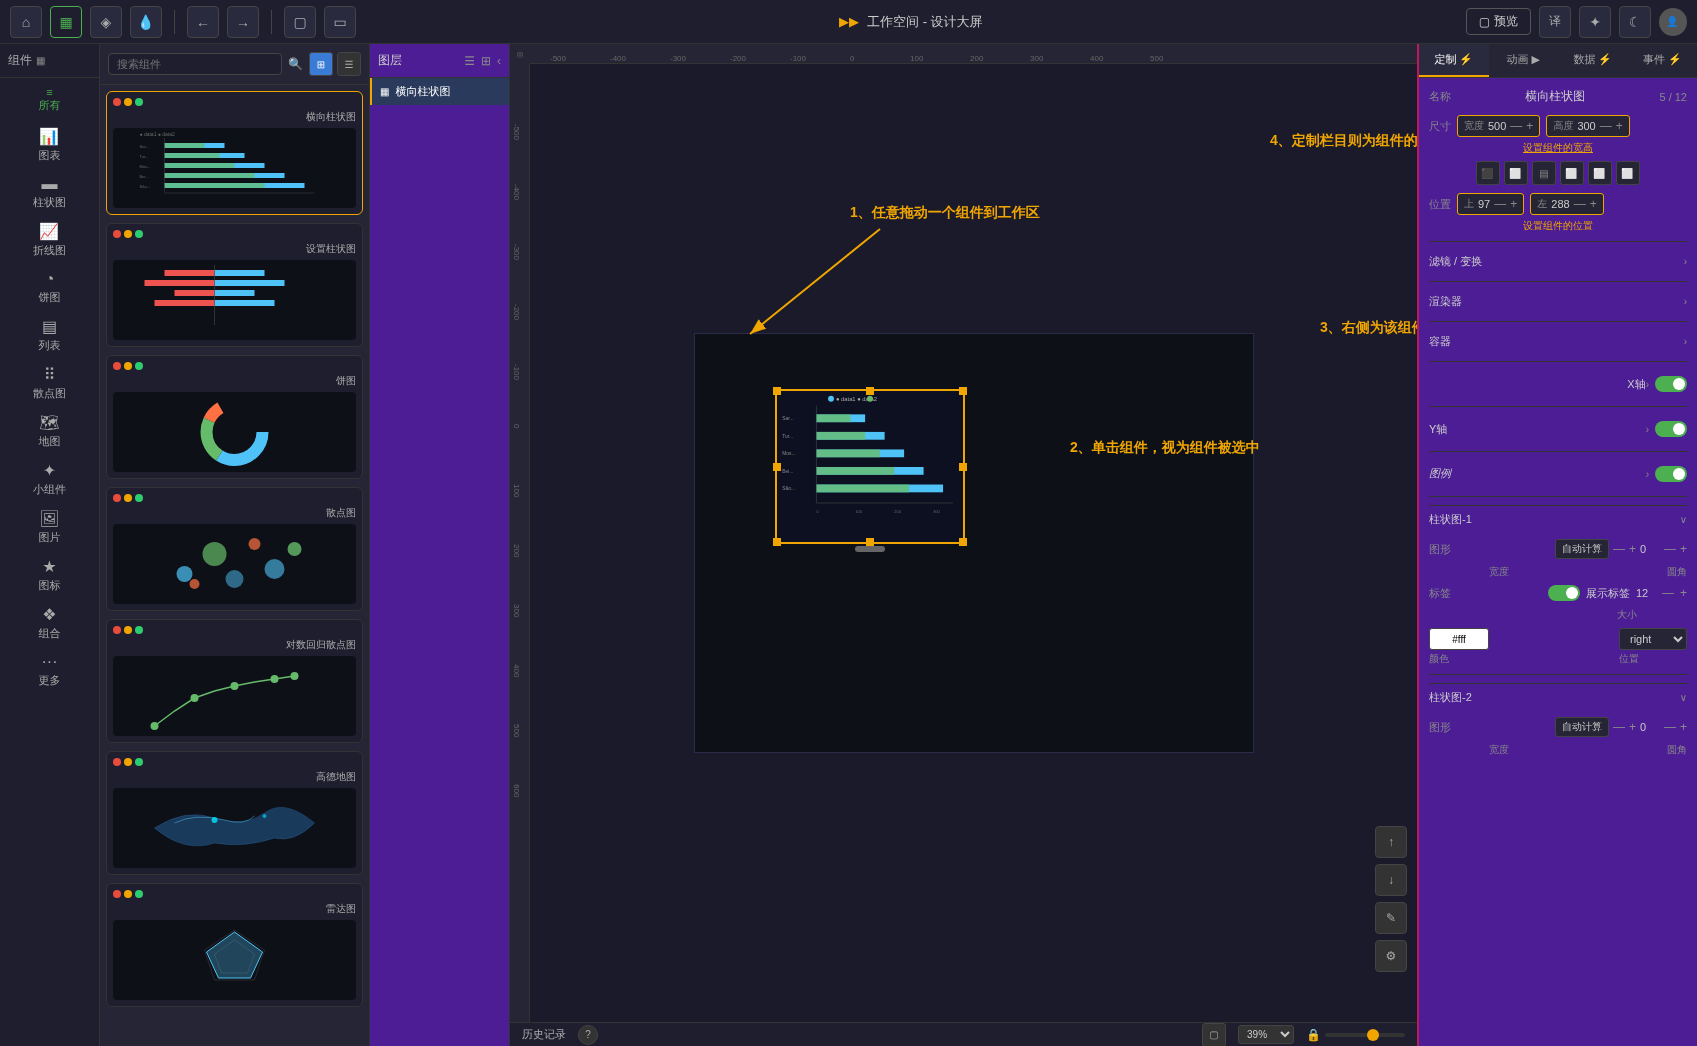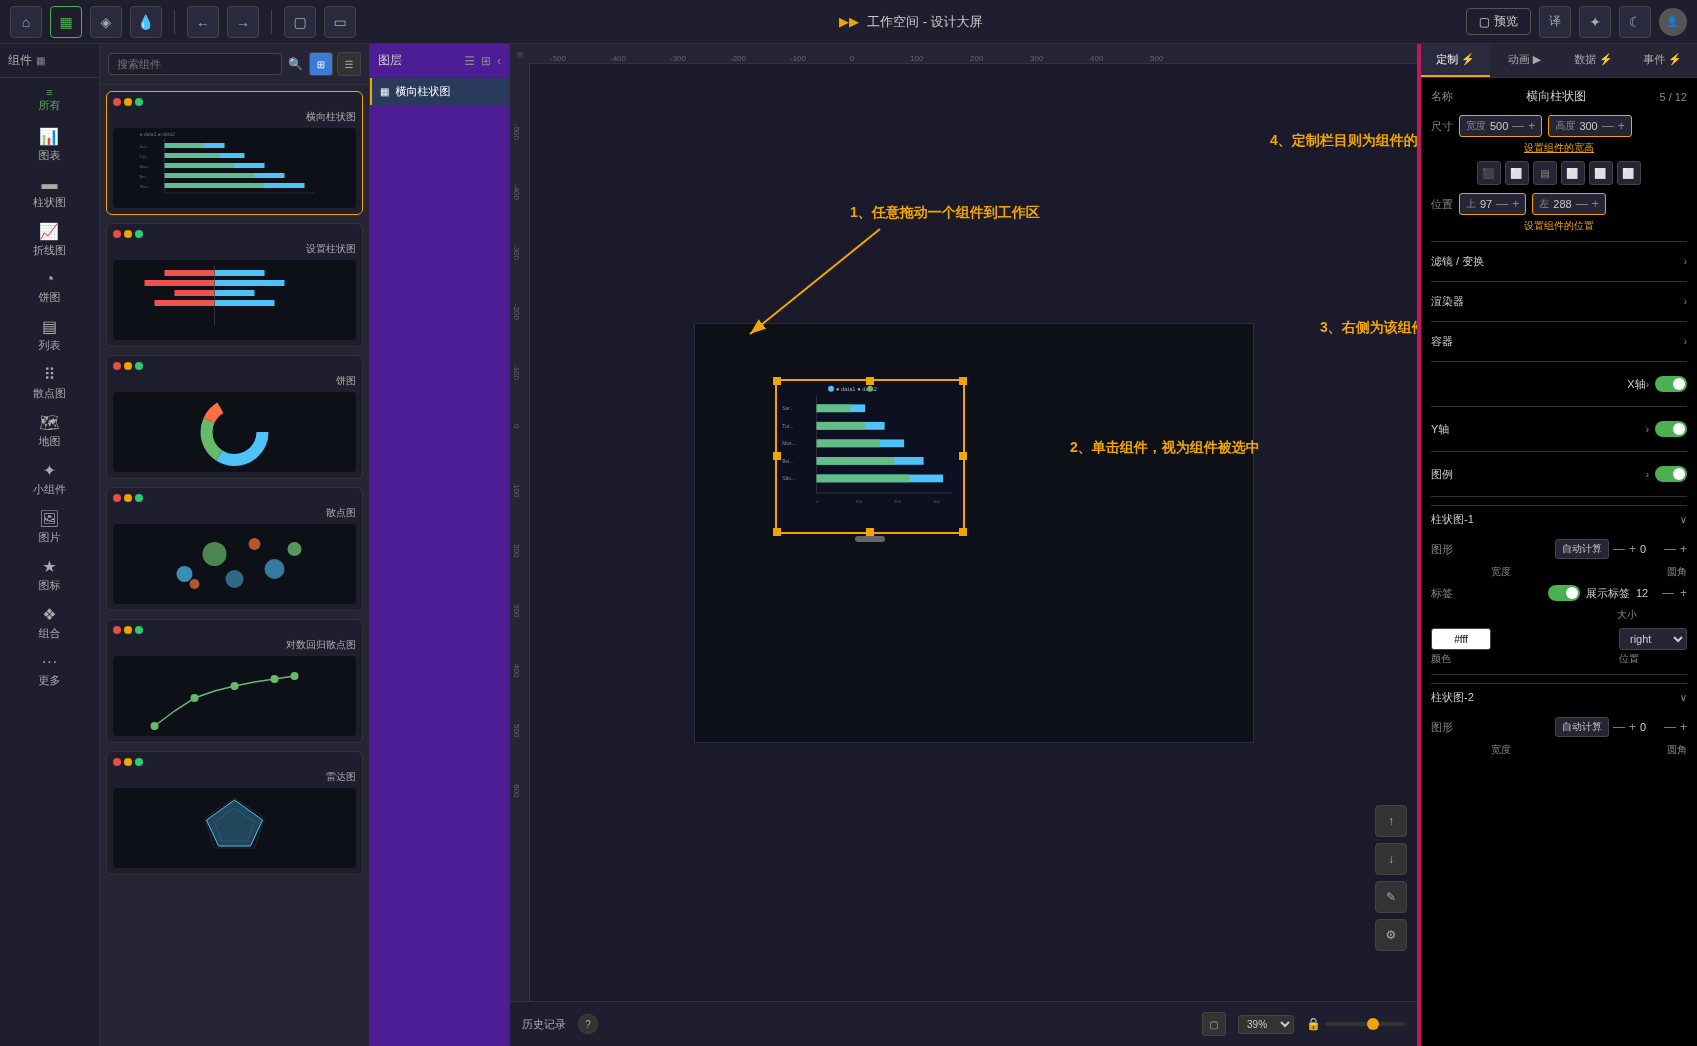"定制" .right-panel { background: #000000 -> #4c1d95; border-left: 4px solid #be185d -> 2px solid #be185d }
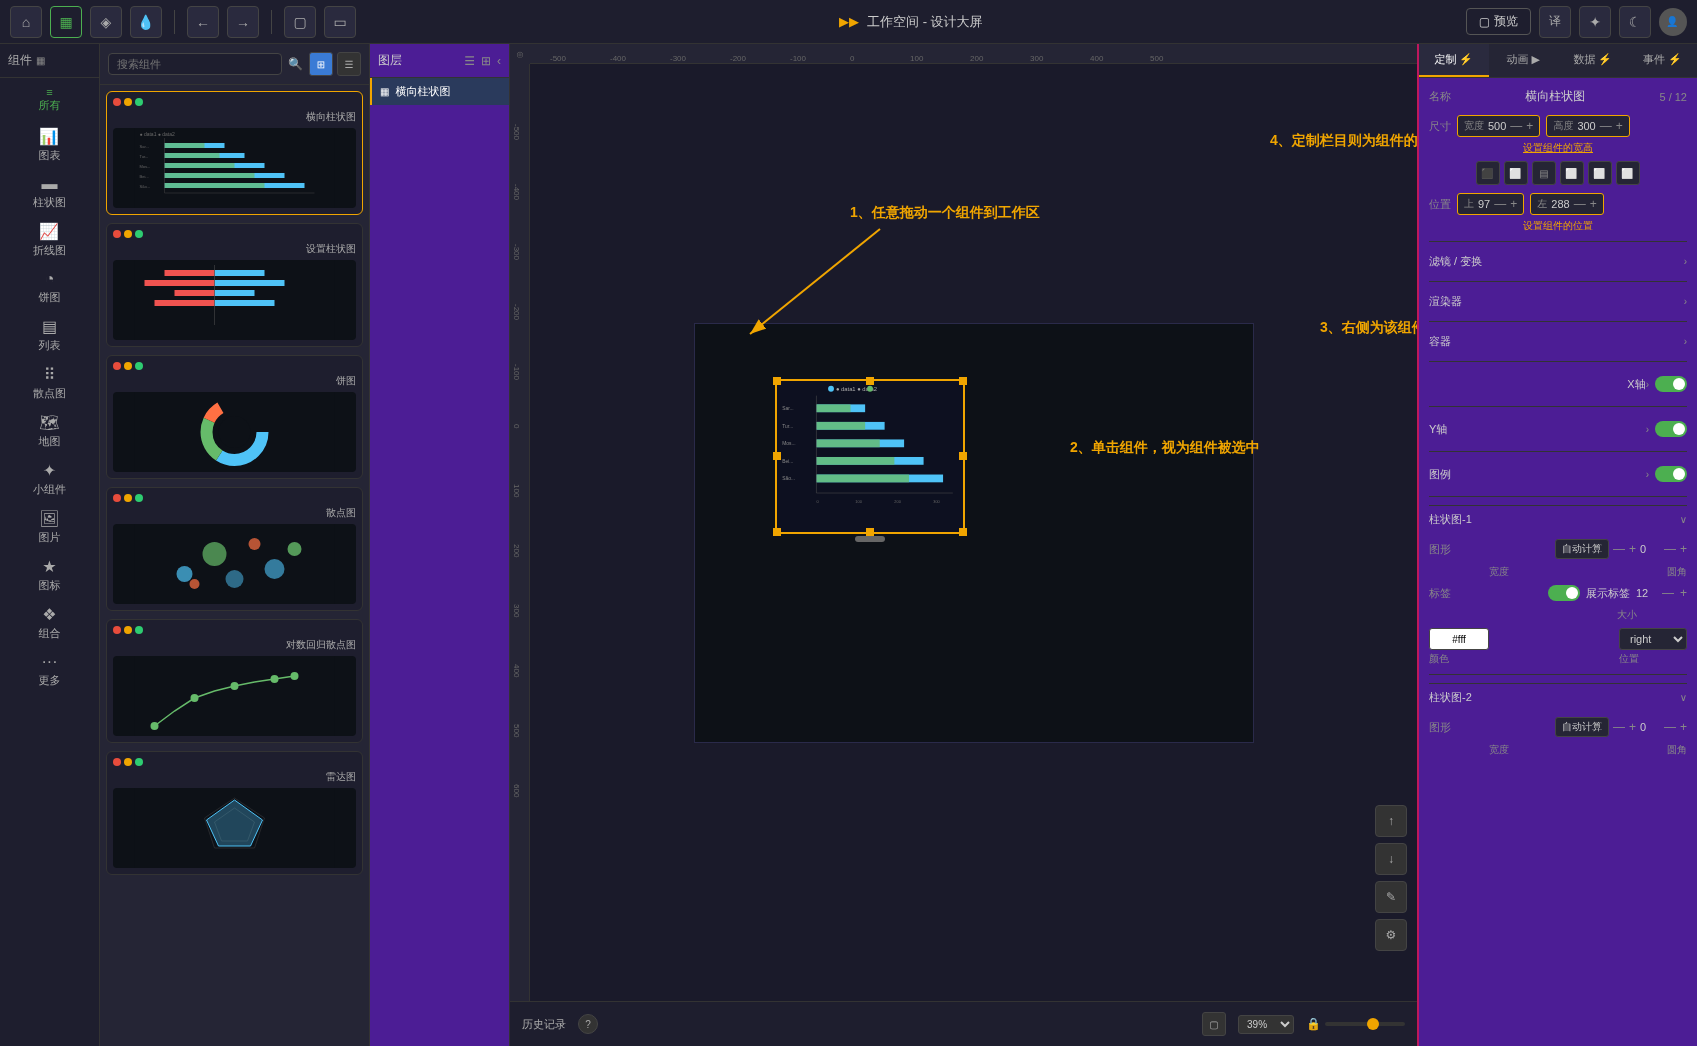"图例" div { align-items: flex-end -> flex-start; font-style: none -> italic }
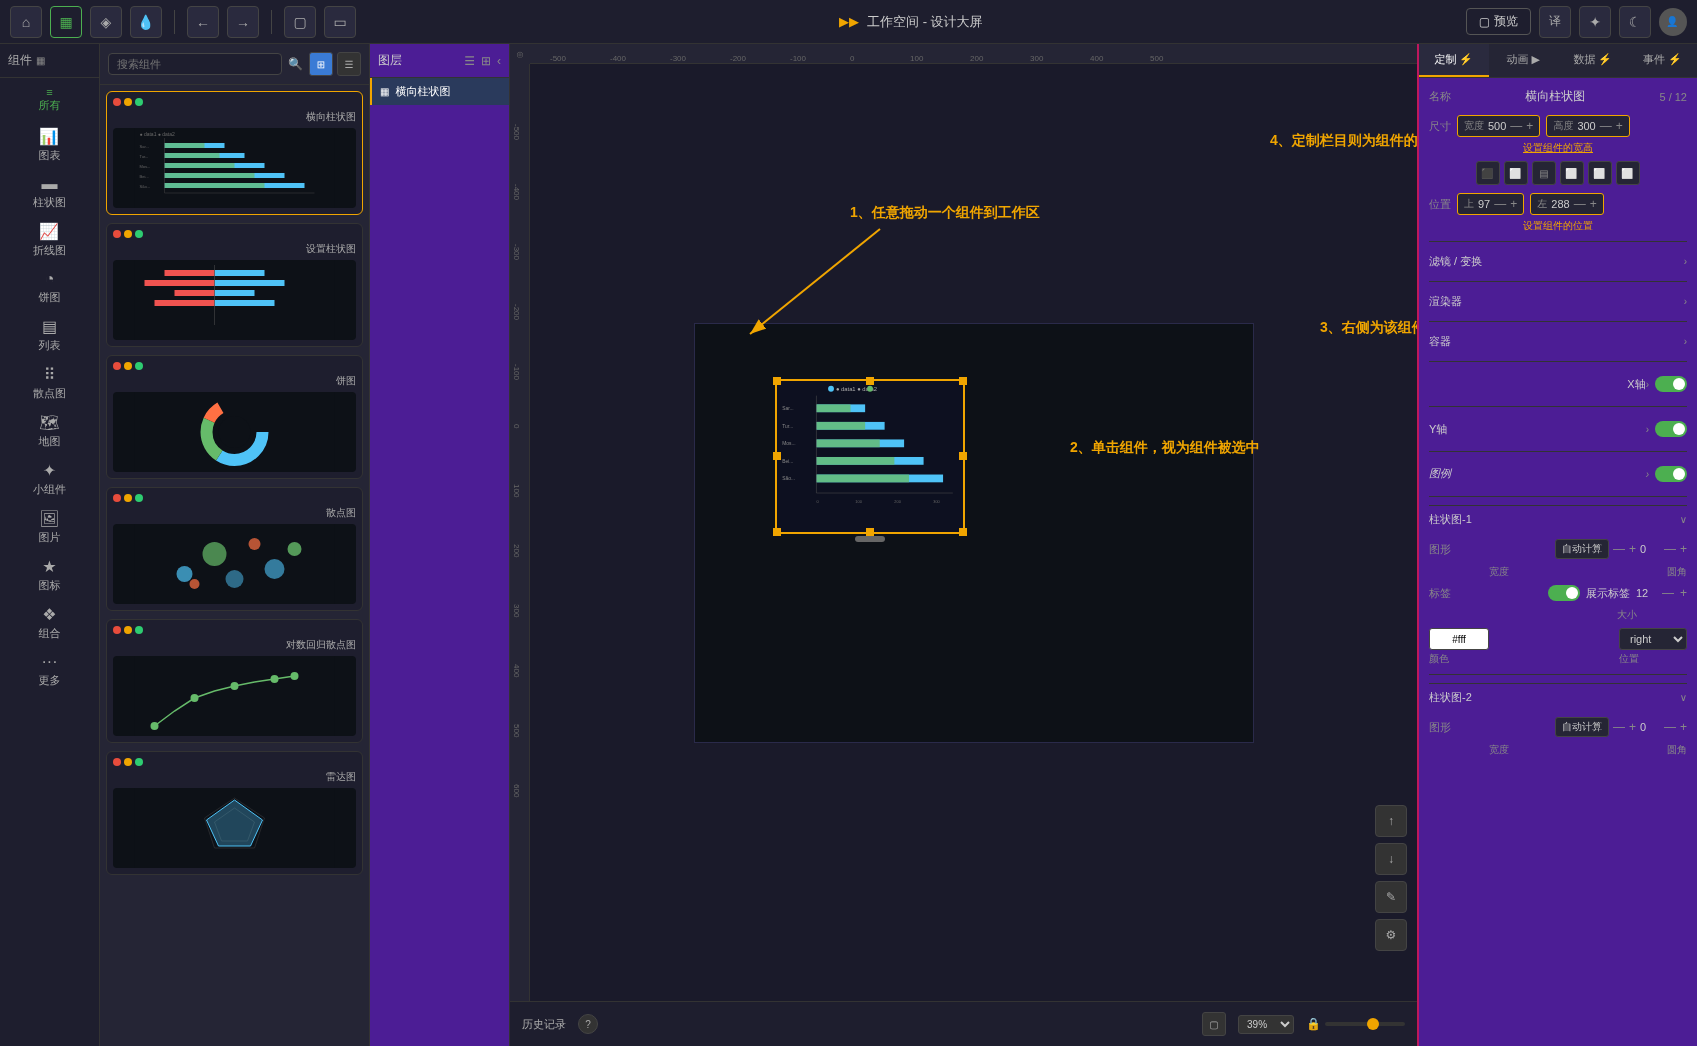"高德地图" div.component-card { html: none -> <div> <div> <div></div> <div></div> <div></div> </div> <div>高德地图</div> <div> <svg> <rect></rect> <path></path> <path></path> <circle></circle> <circle></circle> </svg> </div> </div> }
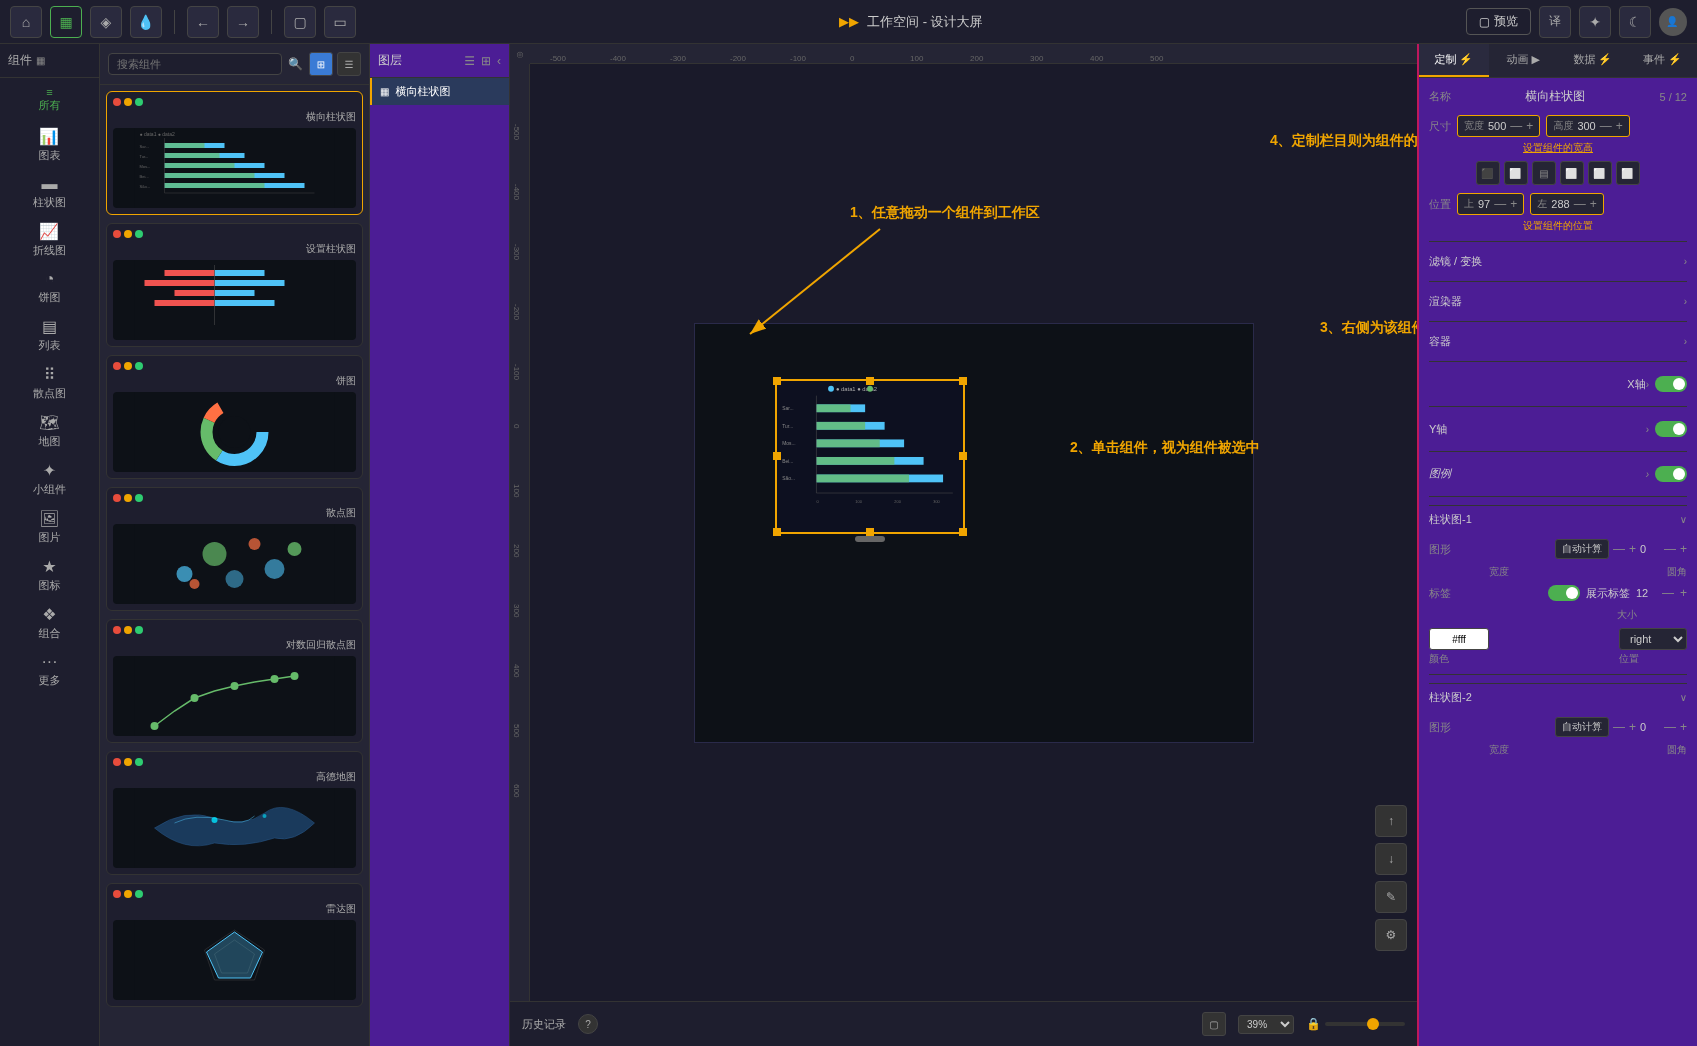"历史记录" .canvas-bottom { height: 45px -> 24px }
